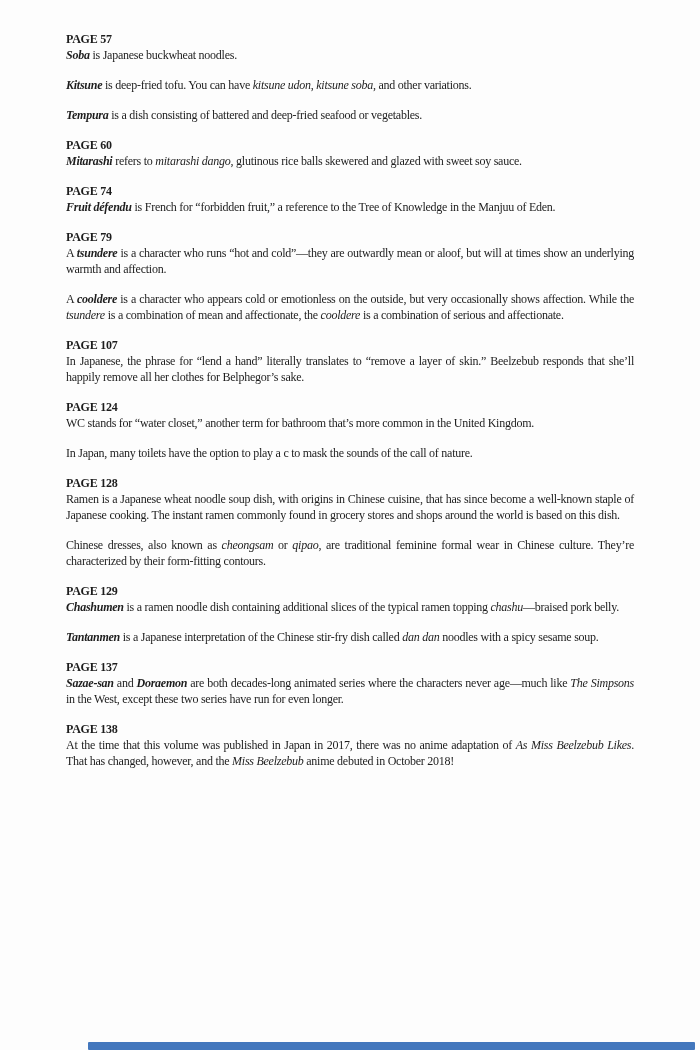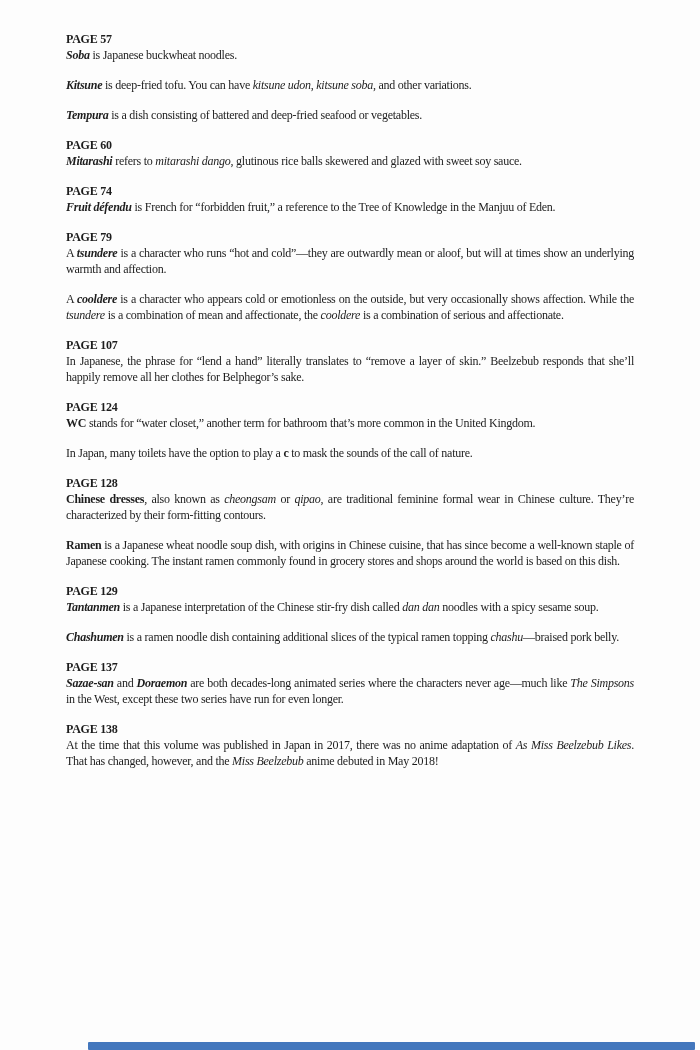"WC" .run-b { font-weight: bold -> normal }
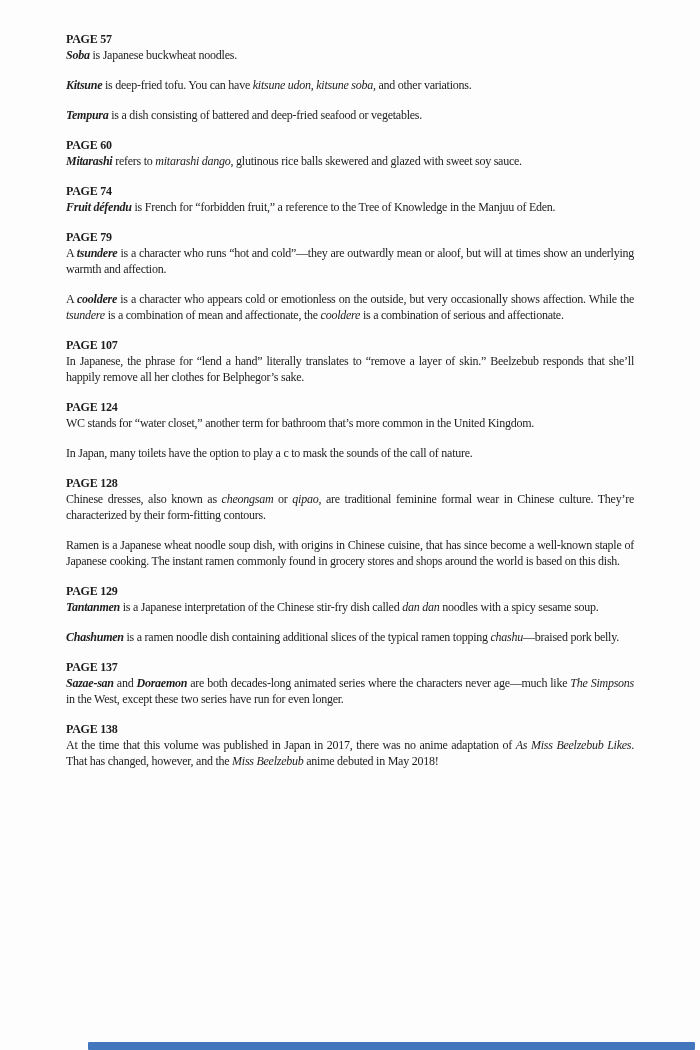"Chinese dresses, also known as" p.block { order: before "Ramen is a Japanese wheat" -> after "Ramen is a Japanese wheat" }
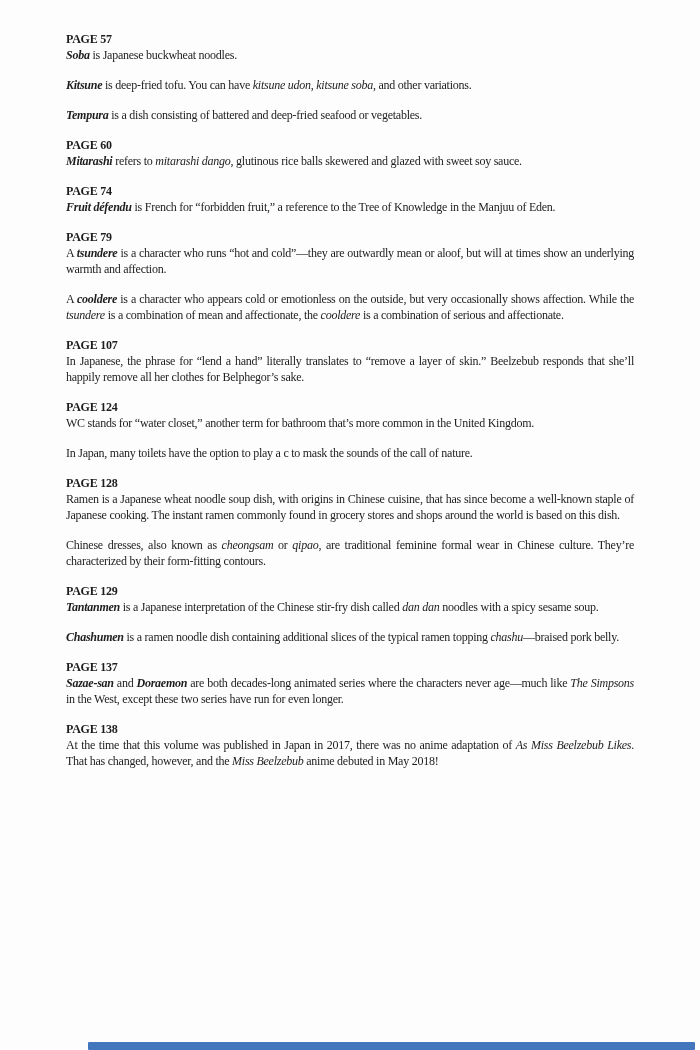"Tantanmen is a Japanese interpretation" p.block { order: before "Chashumen is a ramen noodle" -> after "Chashumen is a ramen noodle" }
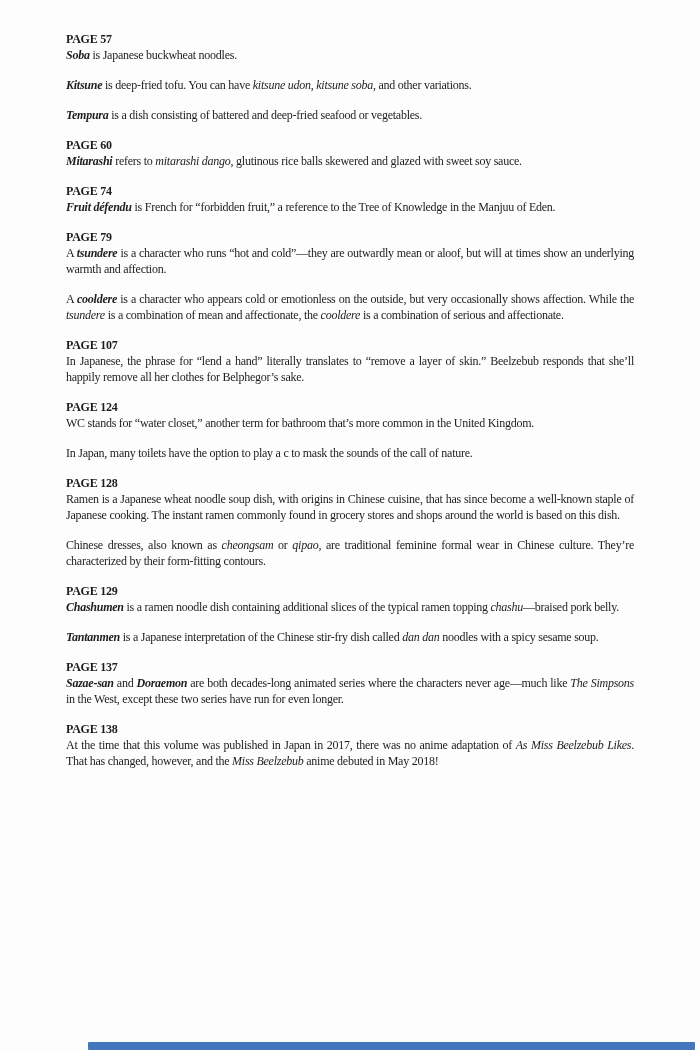"anime debuted in May 2018!" span.run { text: May -> October }
